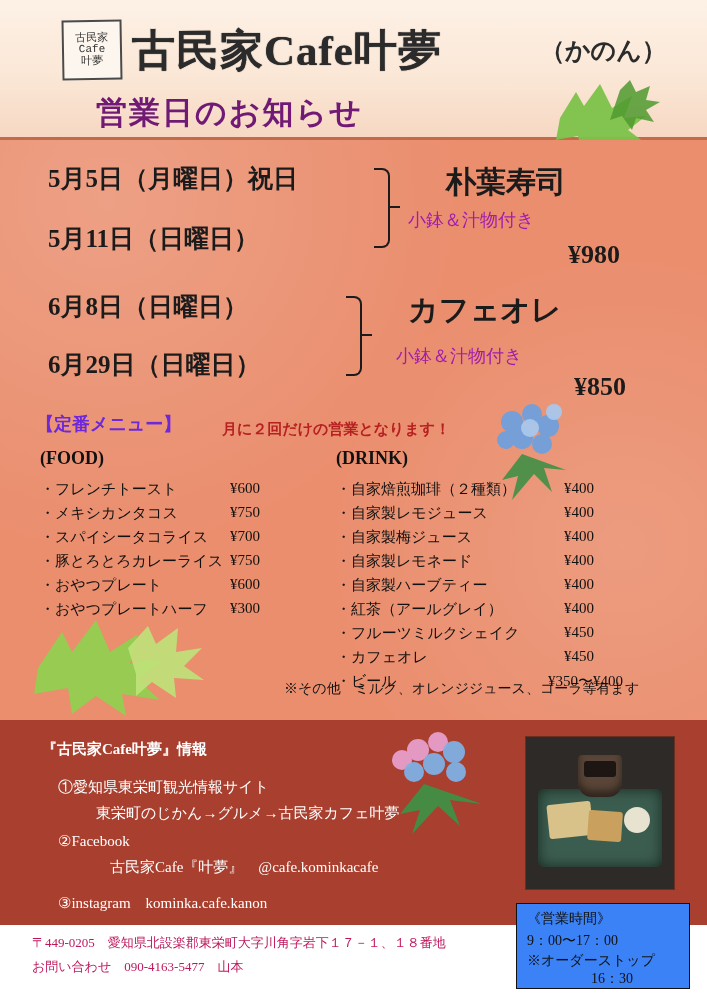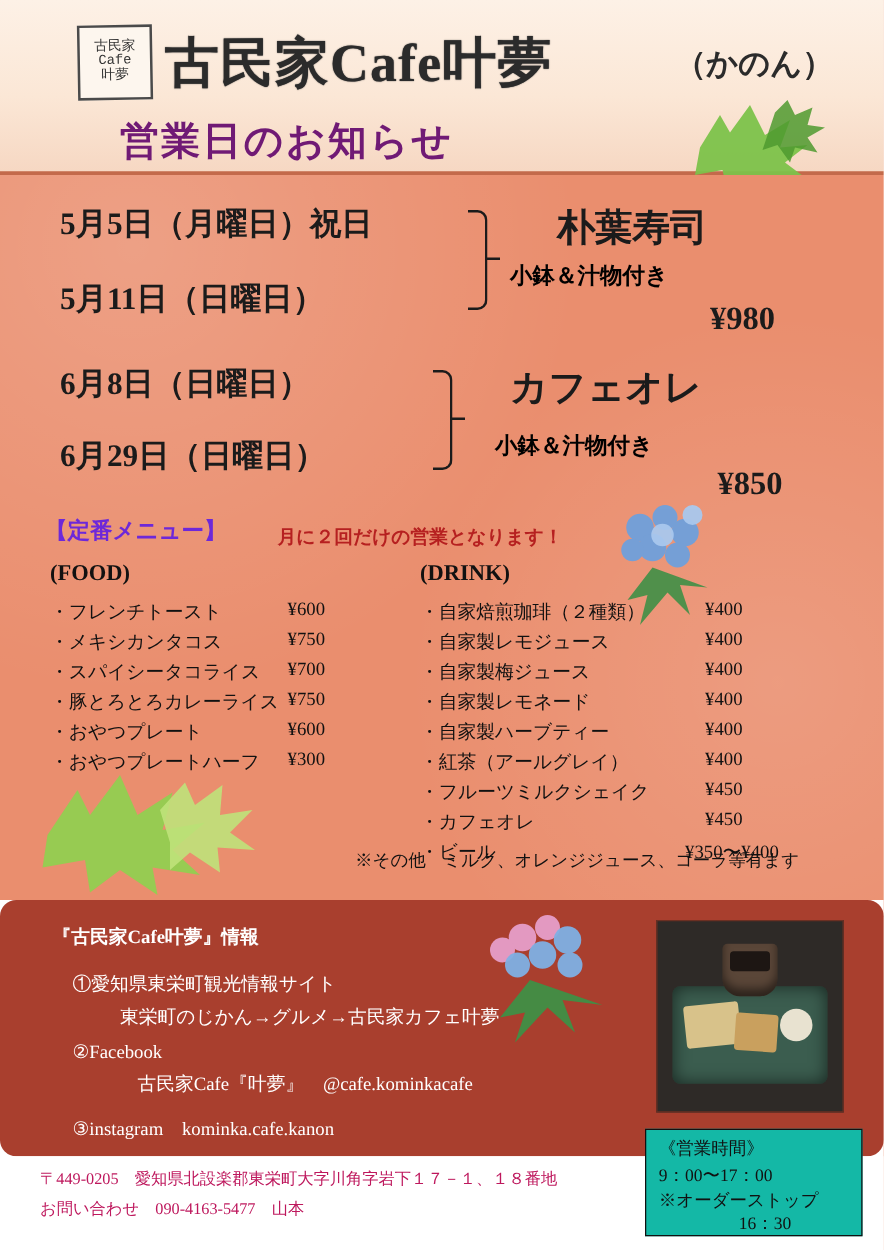"小鉢＆汁物付き" .menu-sub { color: #000000 -> #a21caf; font-weight: bold -> normal }
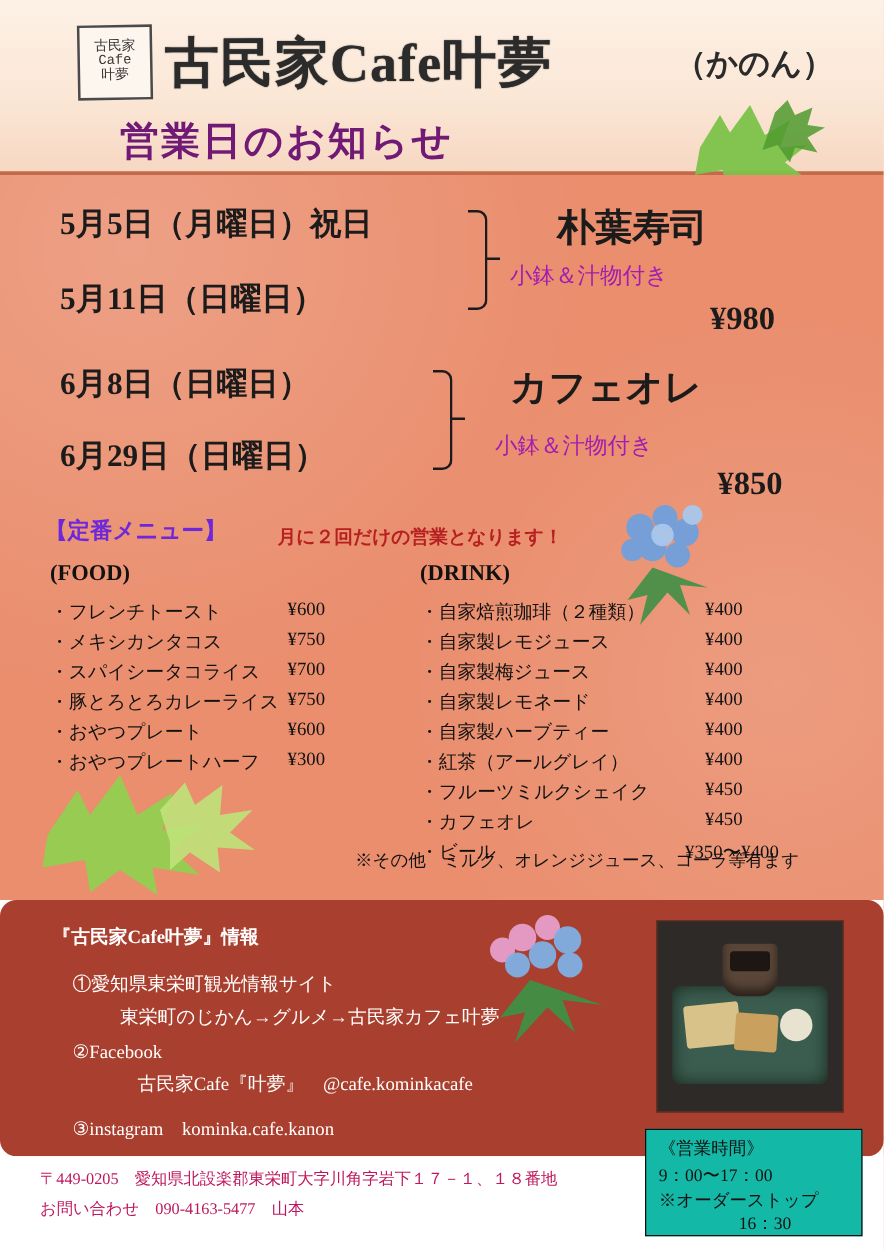"『古民家Cafe叶夢』情報" .footer { border-radius: 13px -> none }
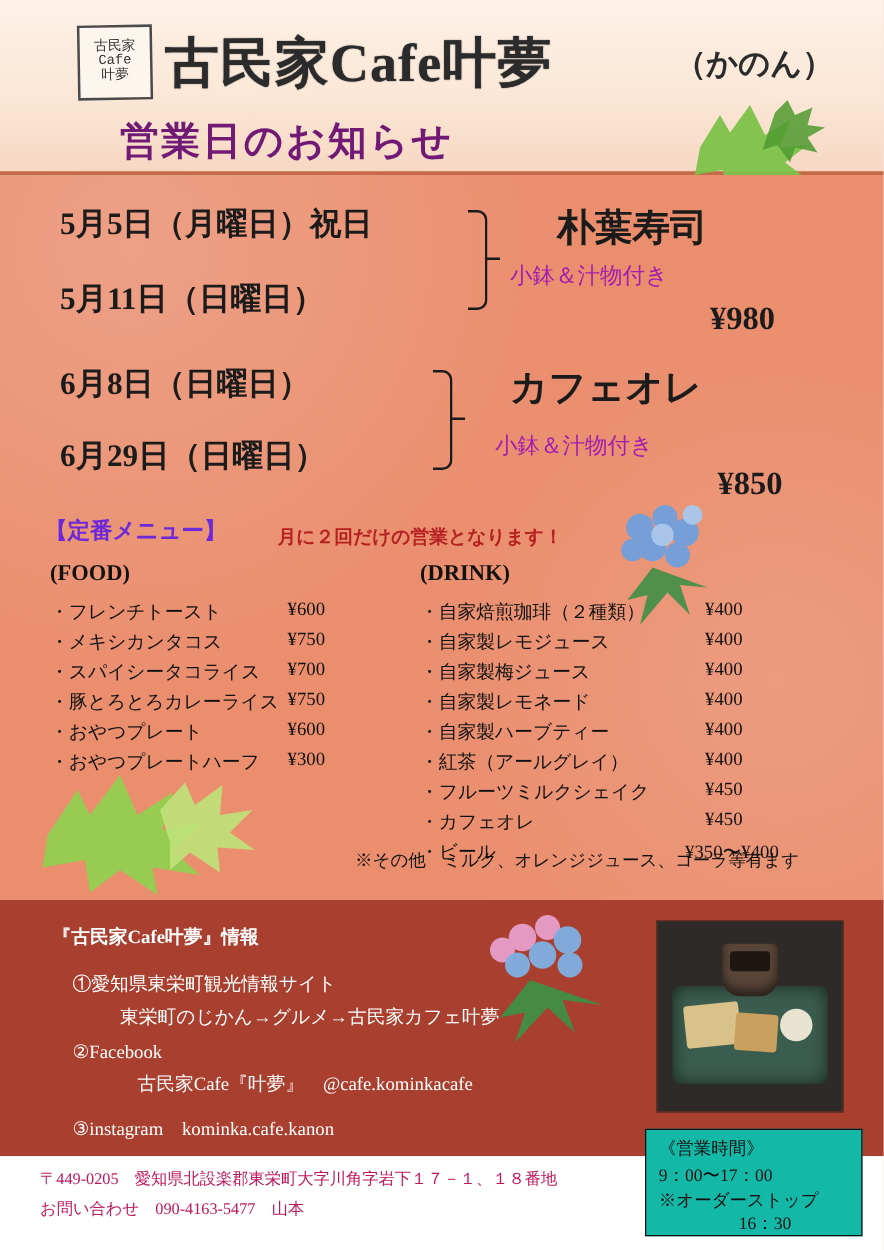"《営業時間》" .hours-box { background: #14b8a6 -> #3b82f6 }
